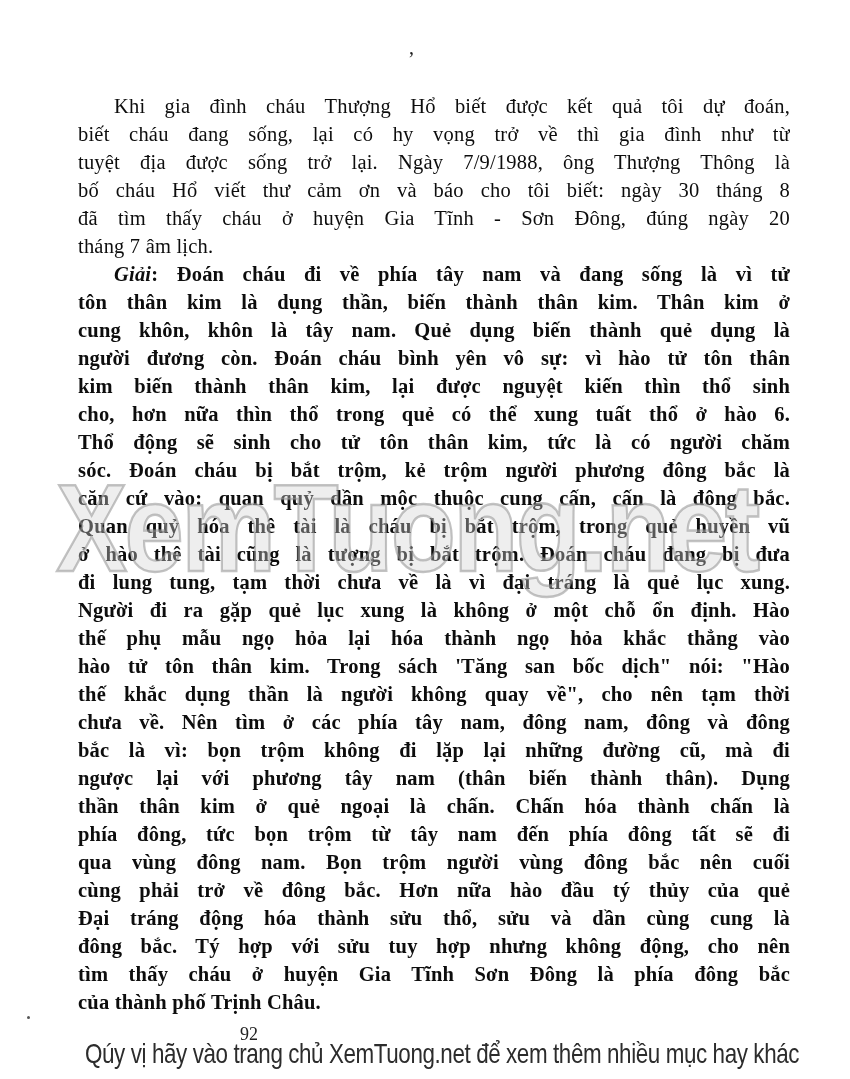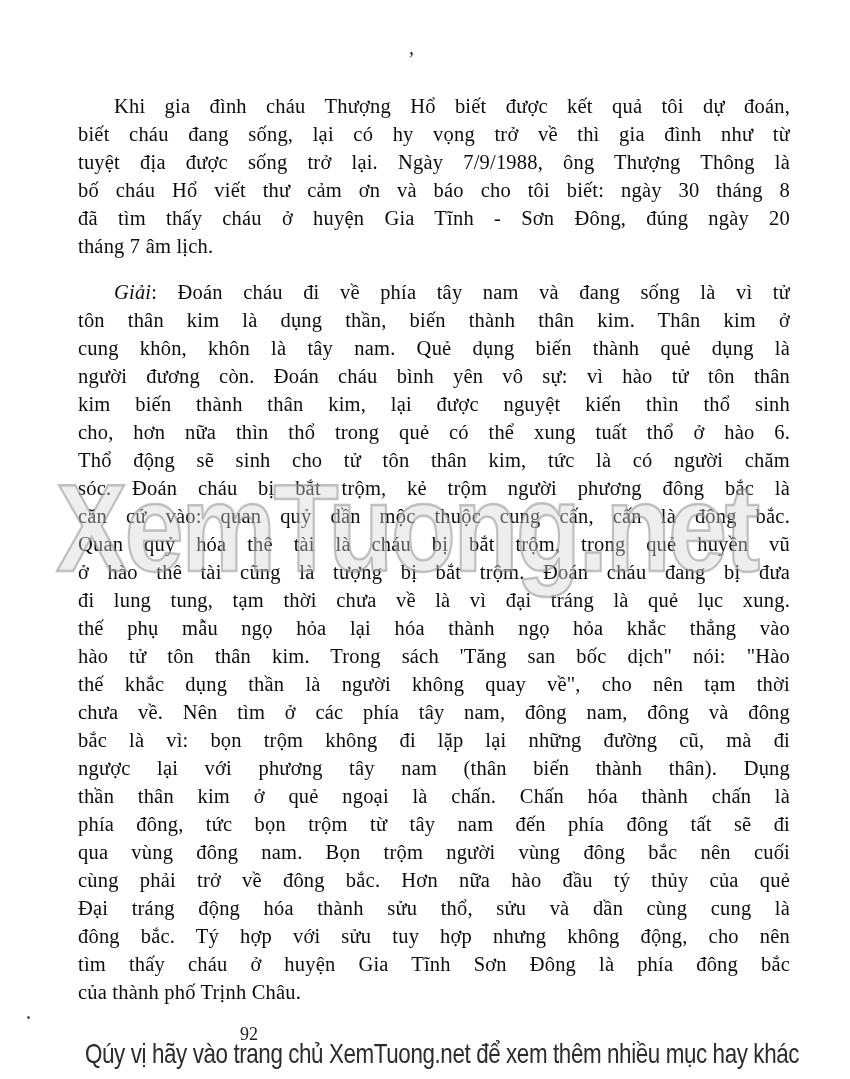"Giải: Đoán cháu đi về" .para + .para { font-weight: none -> bold; margin-top: 18px -> 0 }
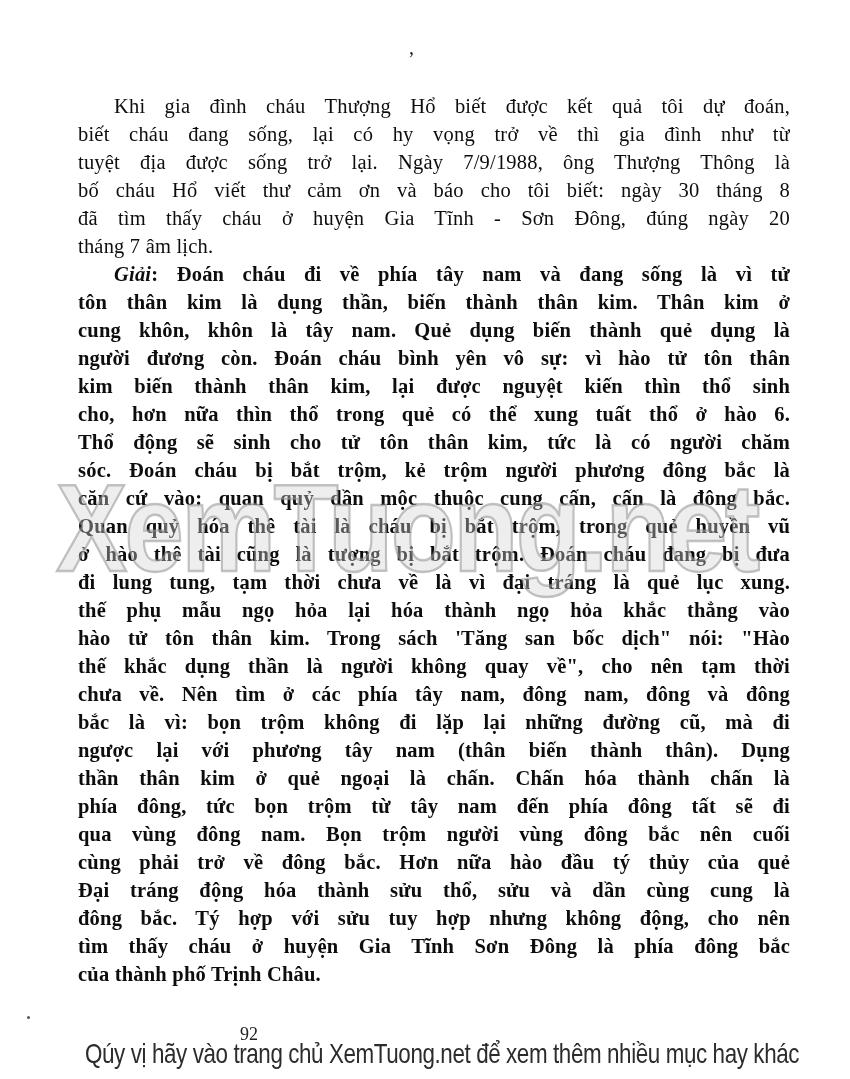"Người đi ra gặp quẻ" div.line { html: none -> <div>Người đi ra gặp quẻ lục xung là không ở một chỗ ổn định. Hào</div> }
